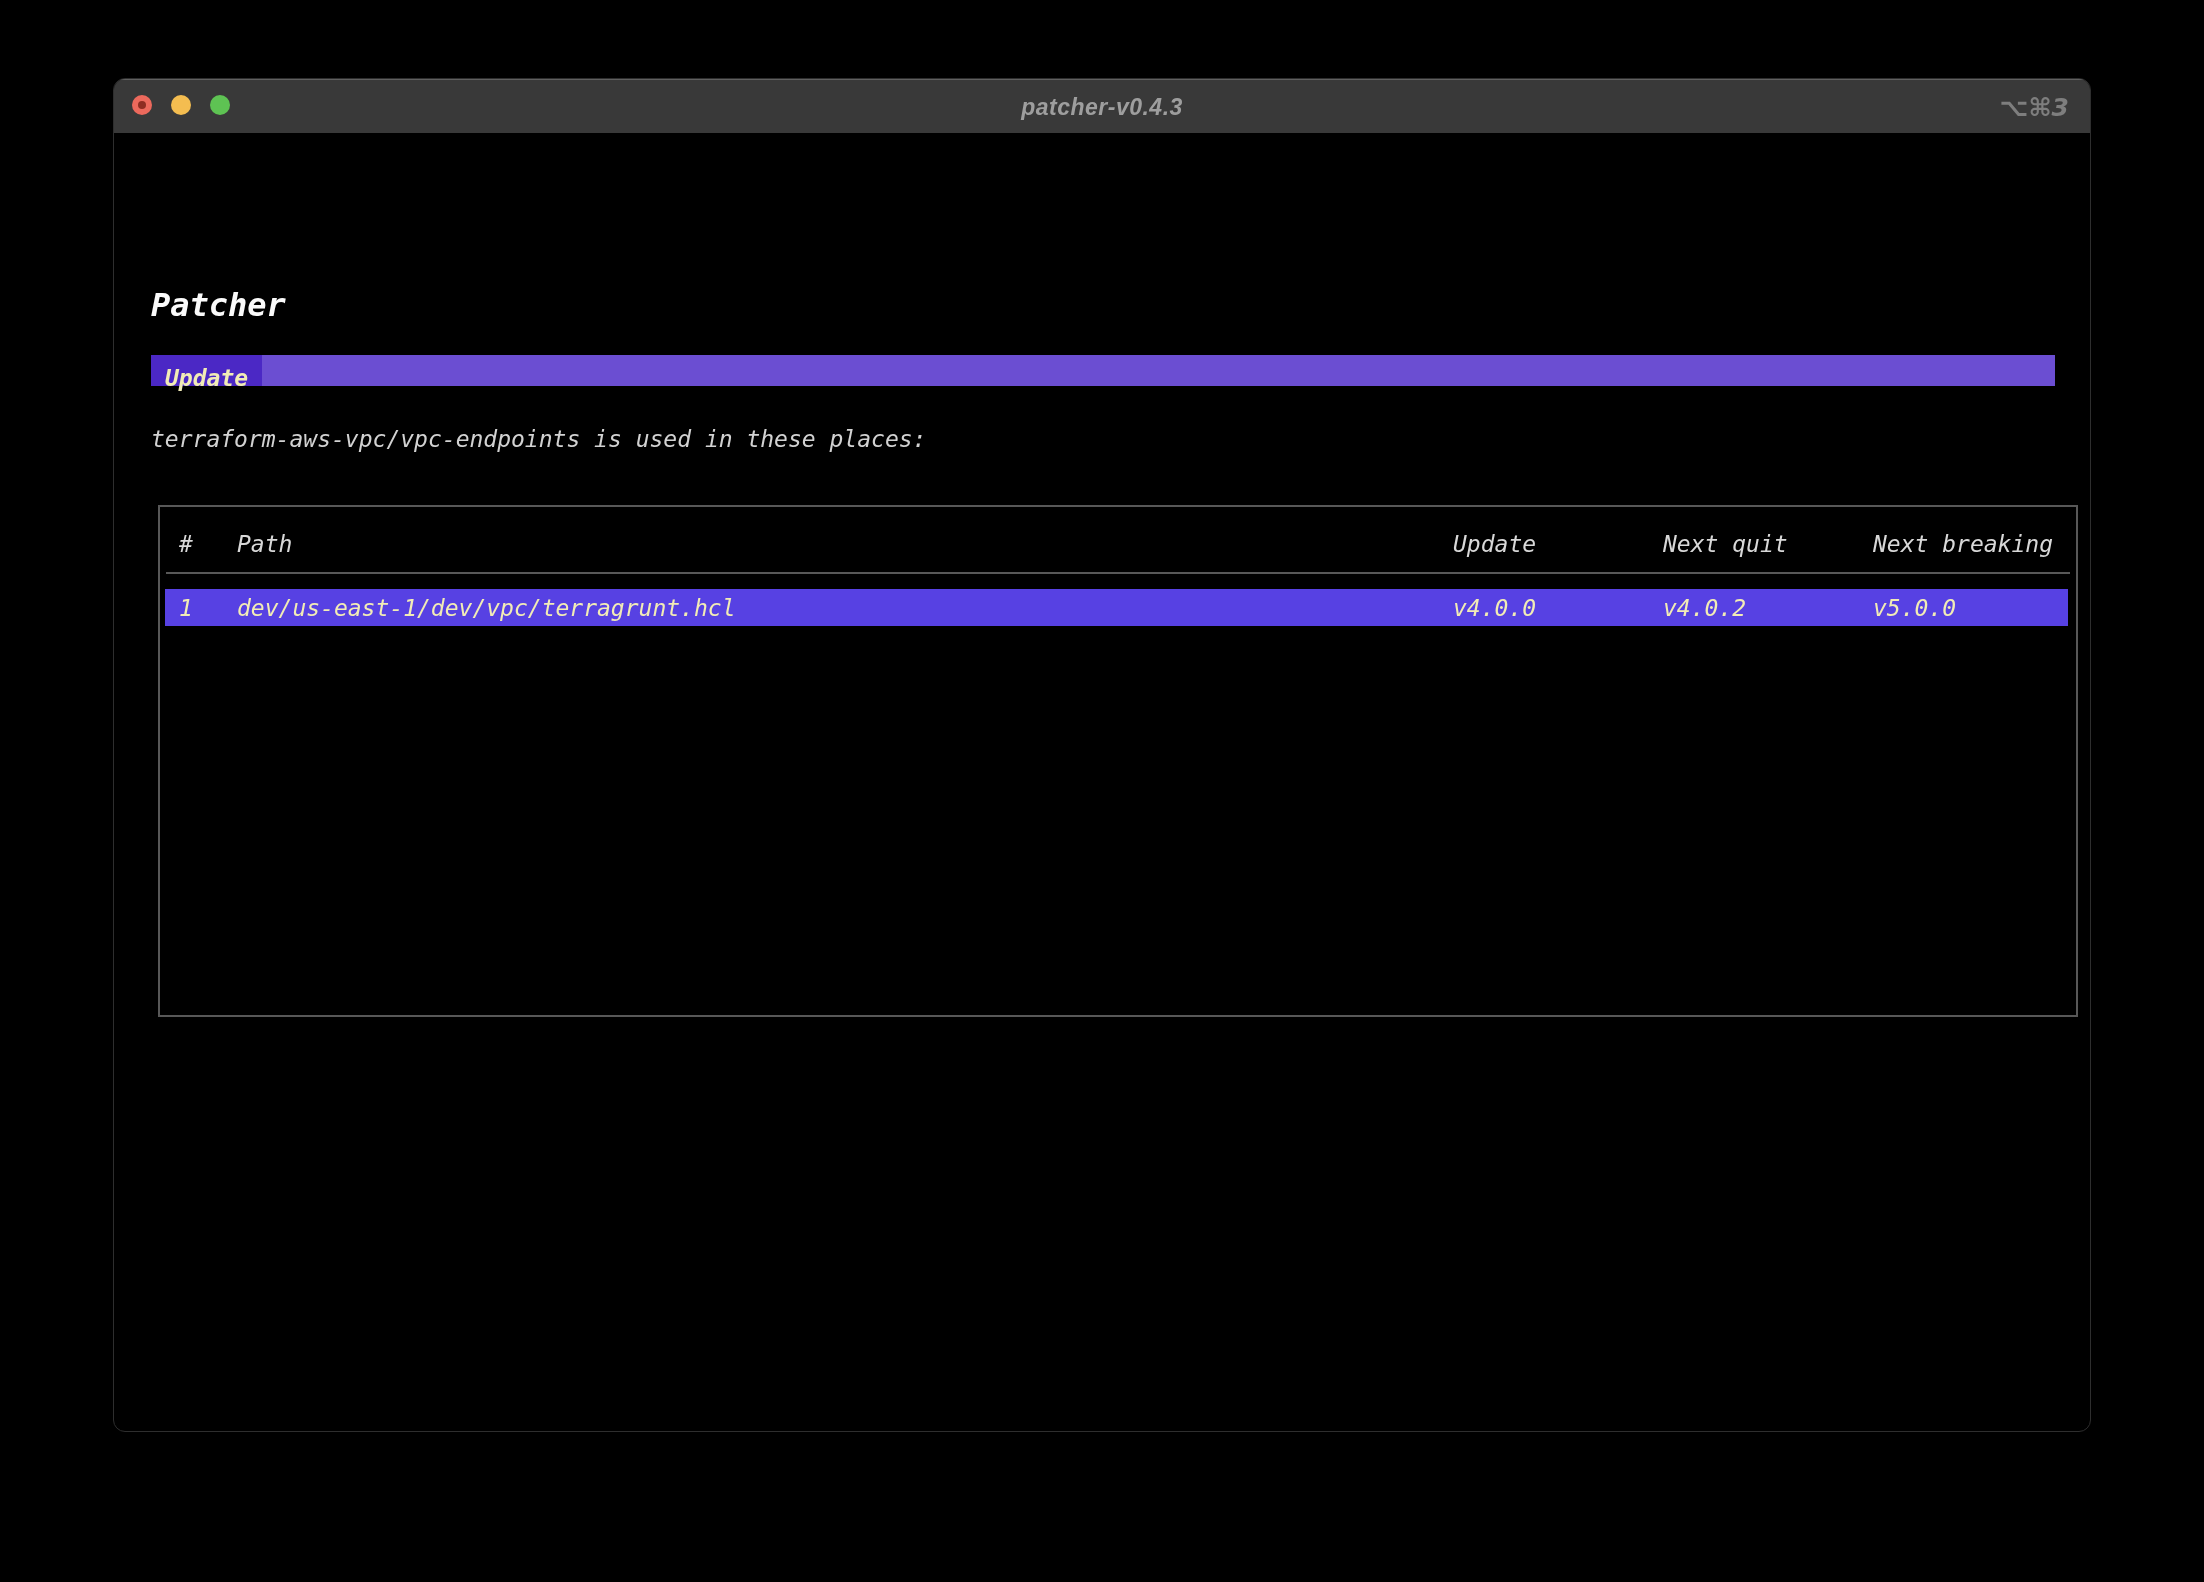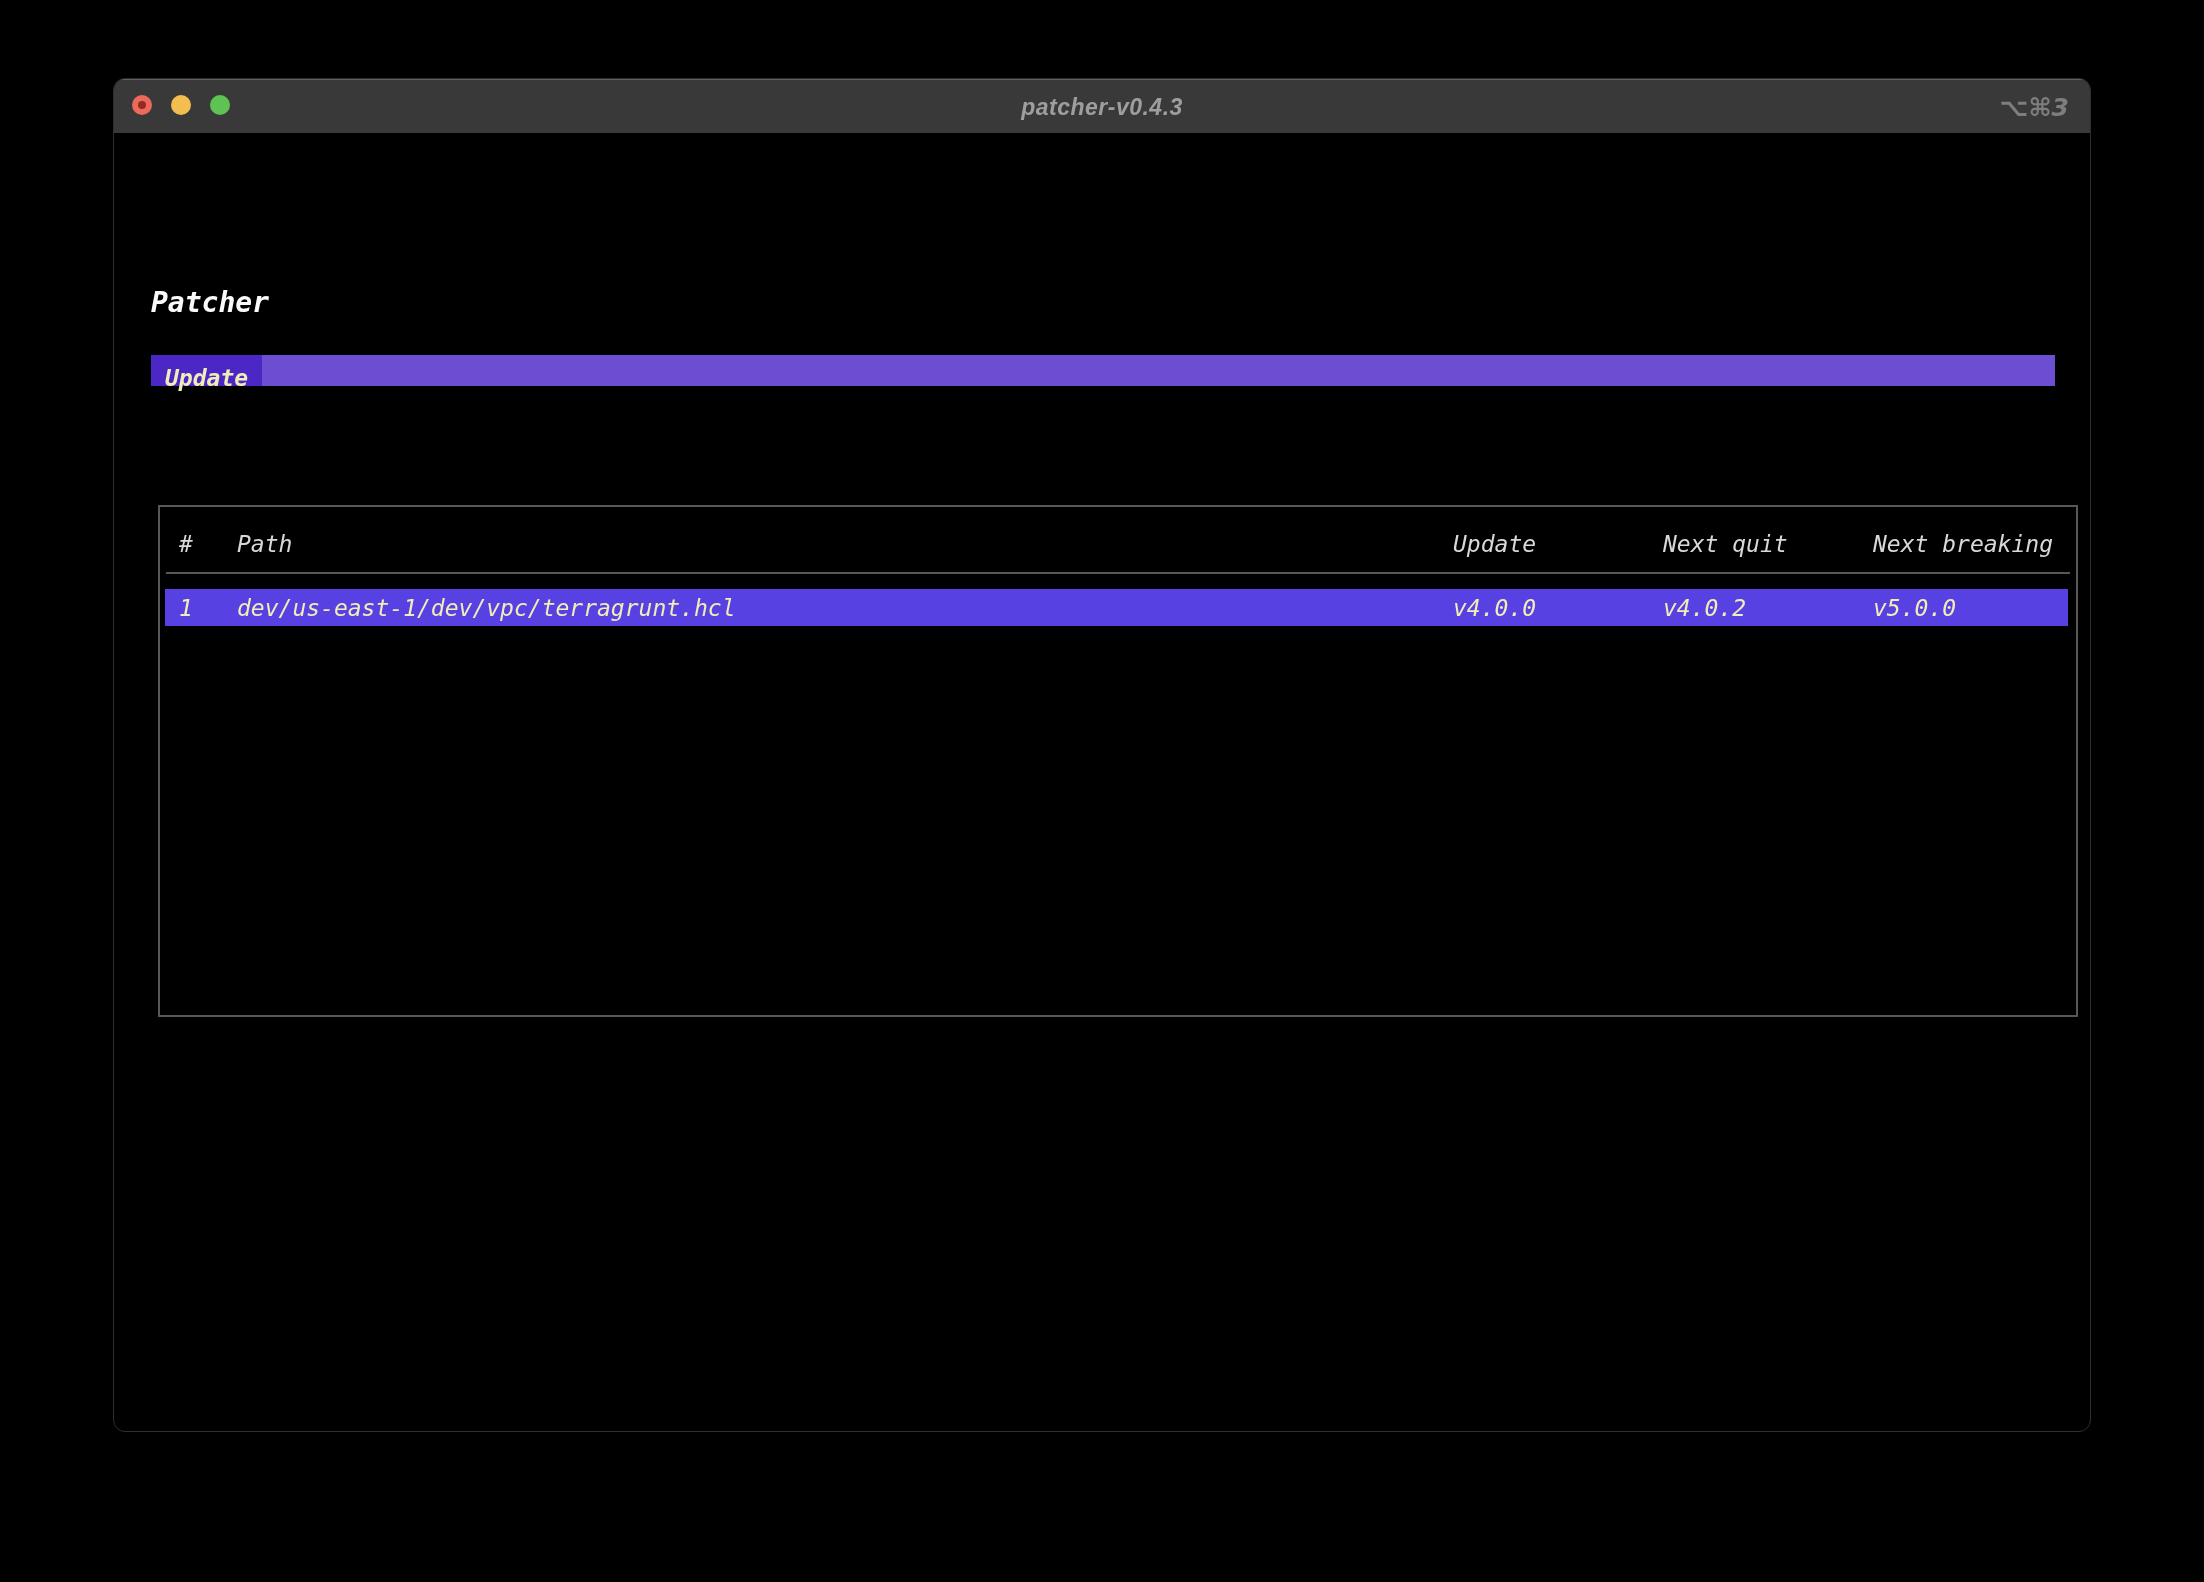"Patcher" .heading { font-size: 28px -> 32px }
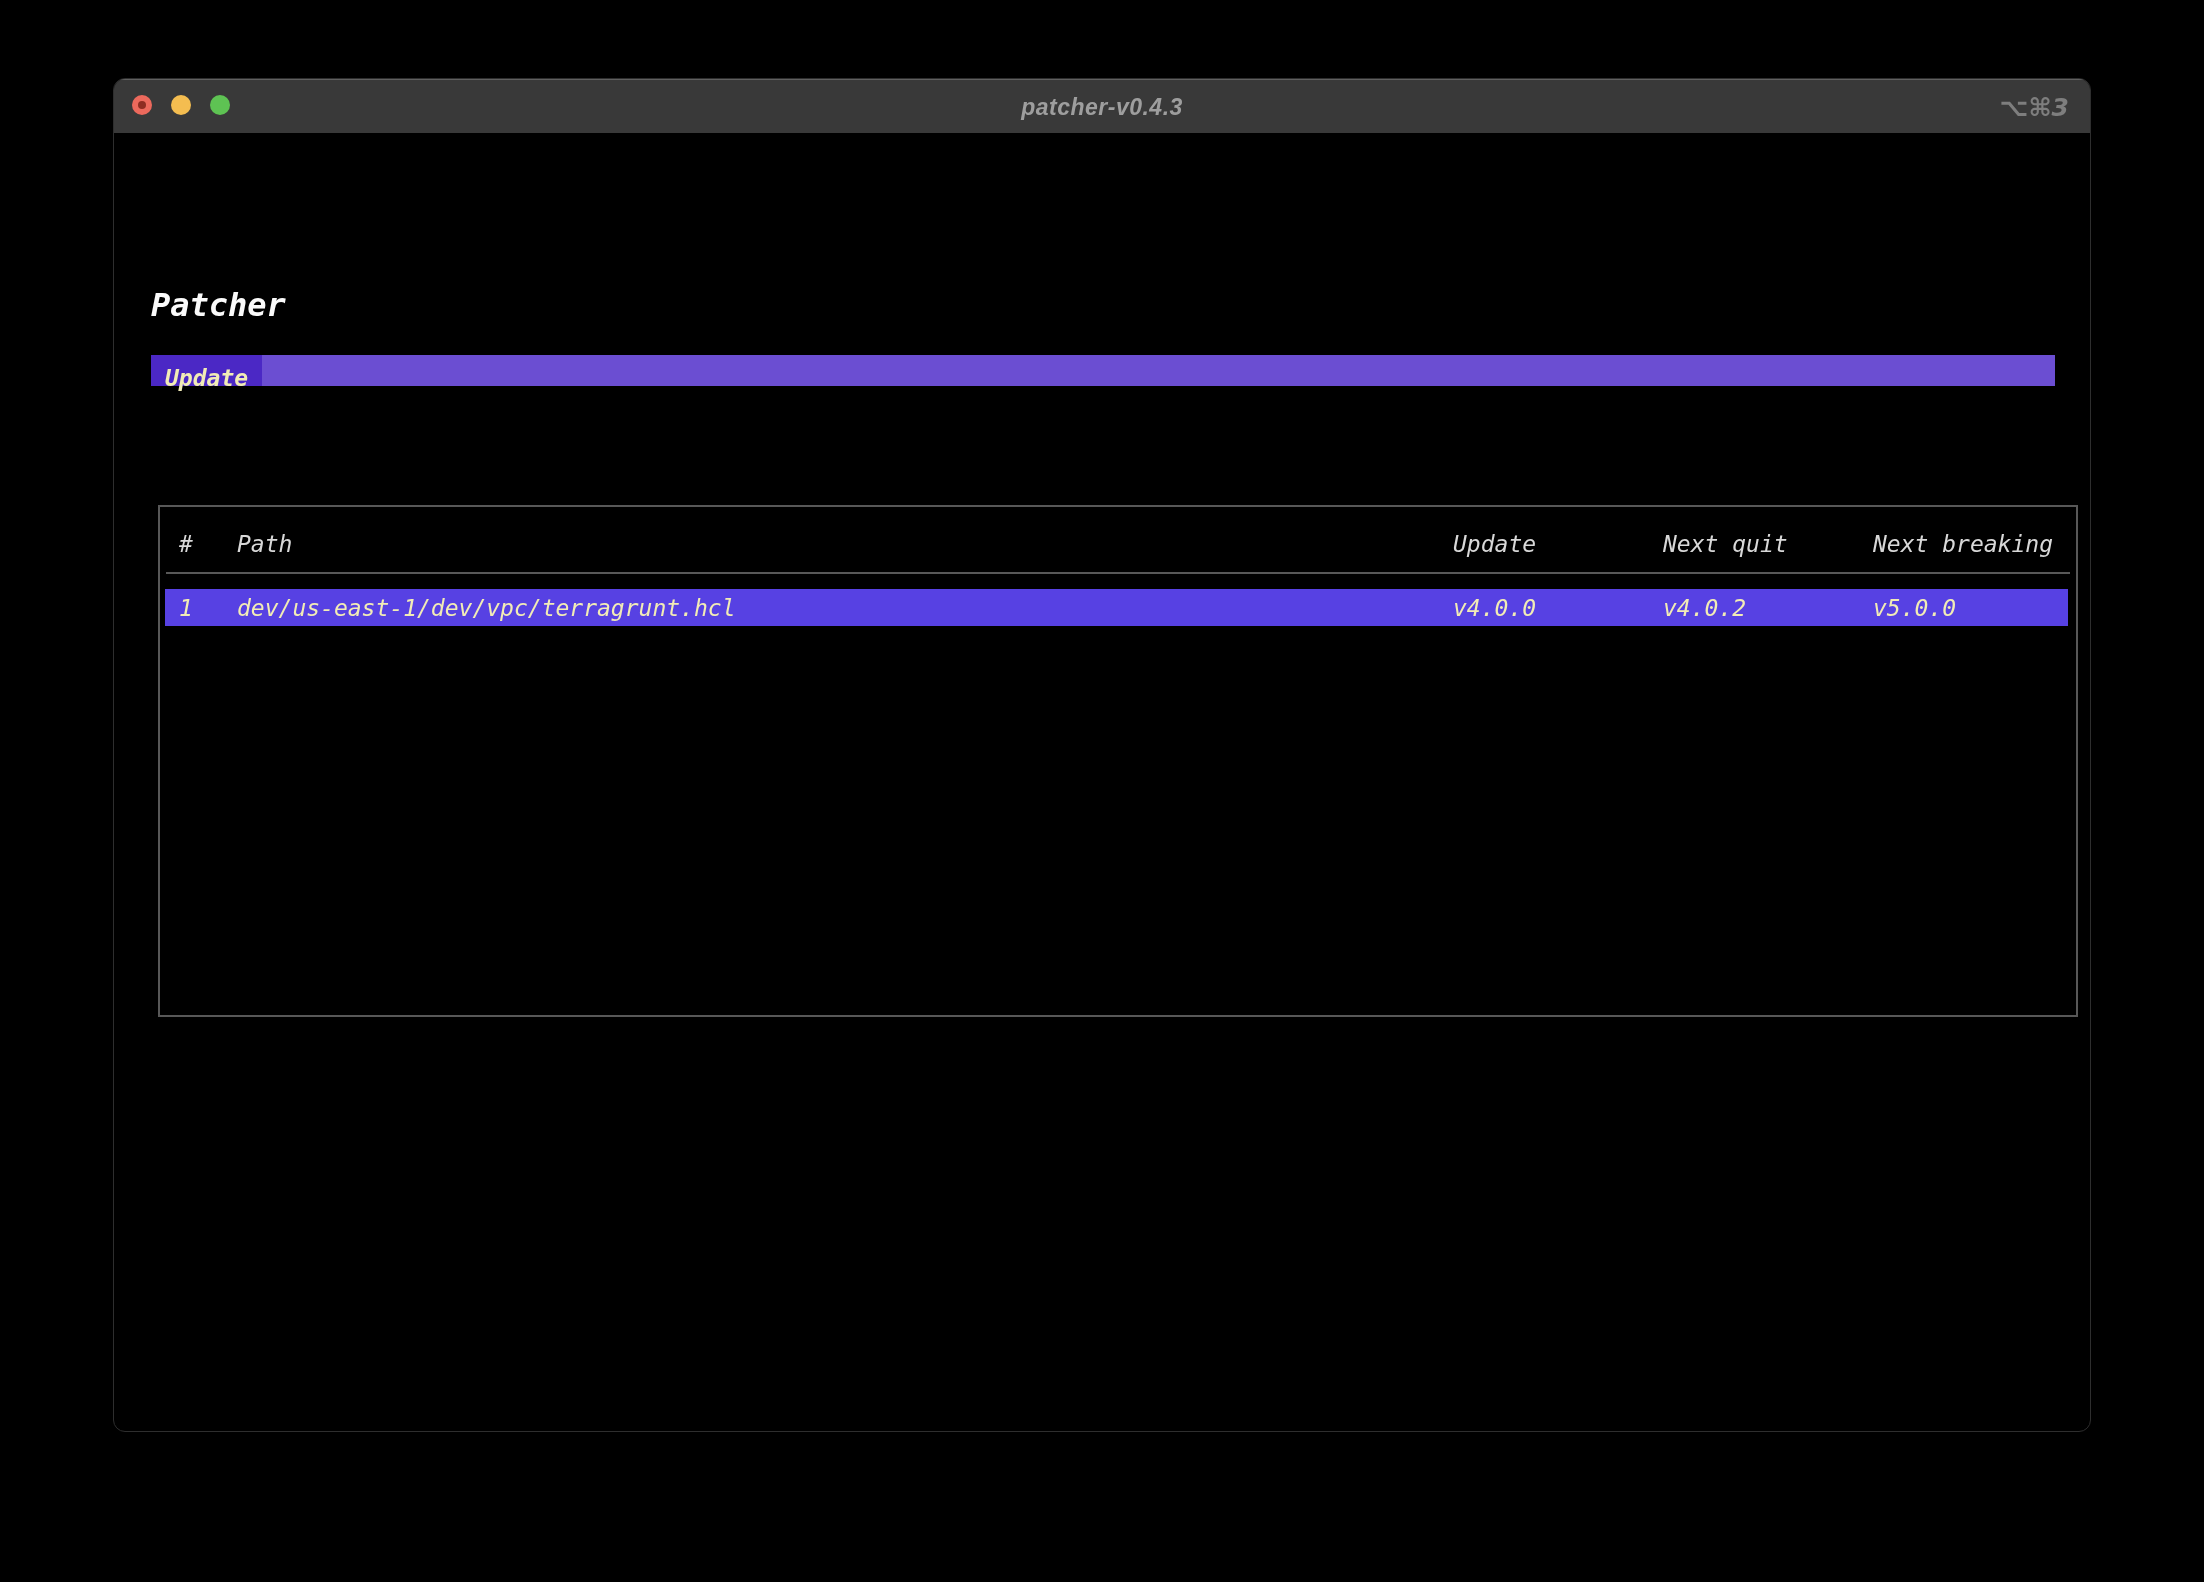"terraform-aws-vpc/vpc-endpoints is used" div.desc { html: none -> <div>terraform-aws-vpc/vpc-endpoints is used in these places:</div> }
